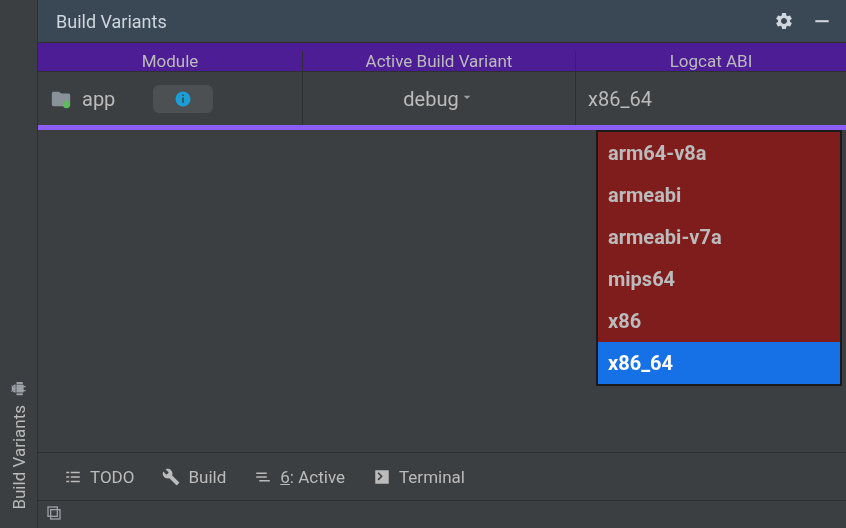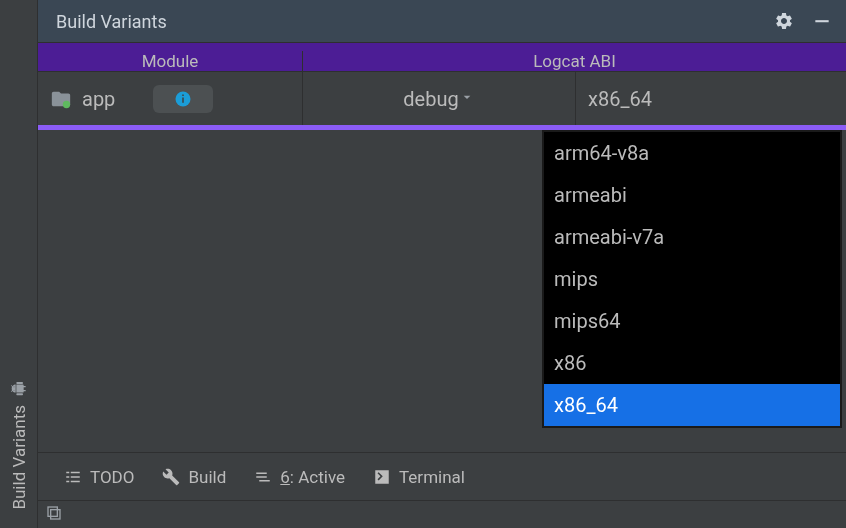"Active Build Variant" div.col-h { html: none -> <div>Active Build Variant</div> }
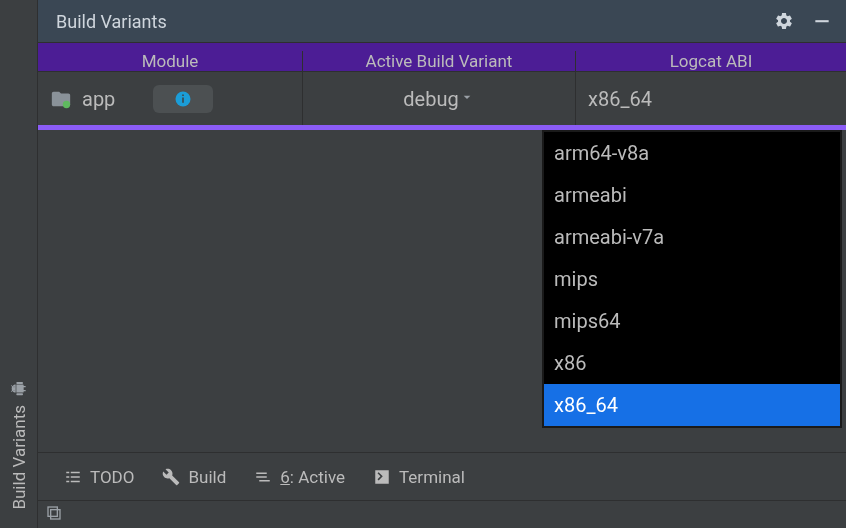"arm64-v8a" .dropdown { background: #000000 -> #7f1d1d; font-weight: none -> bold; width: 300px -> 246px }
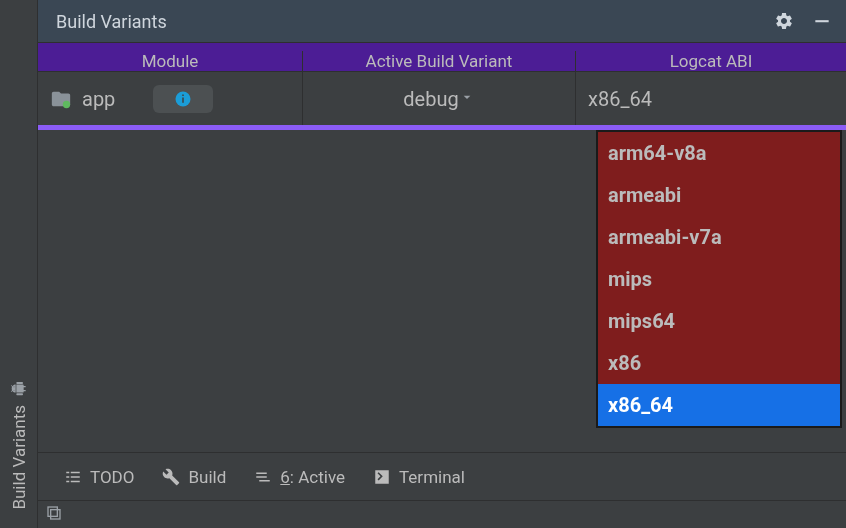"mips" div.dropdown-item { html: <div>mips</div> -> none }
